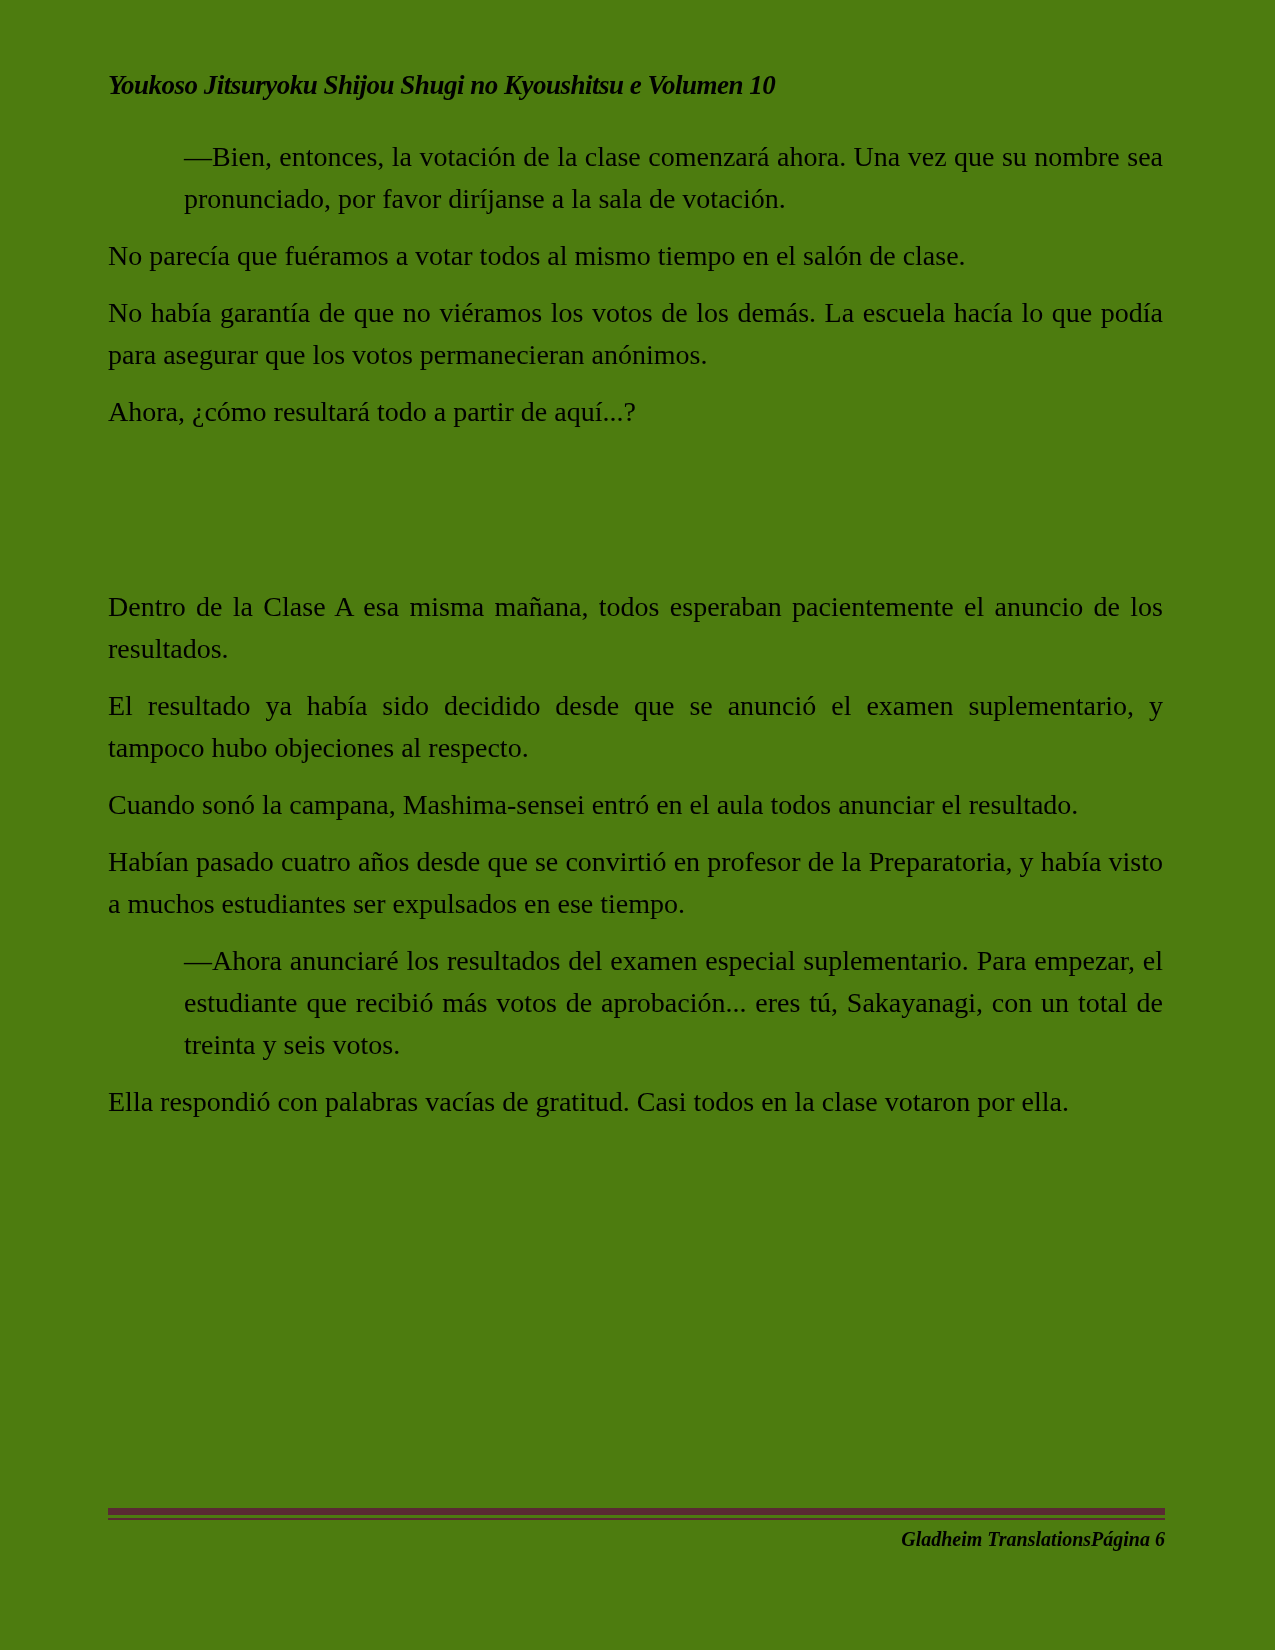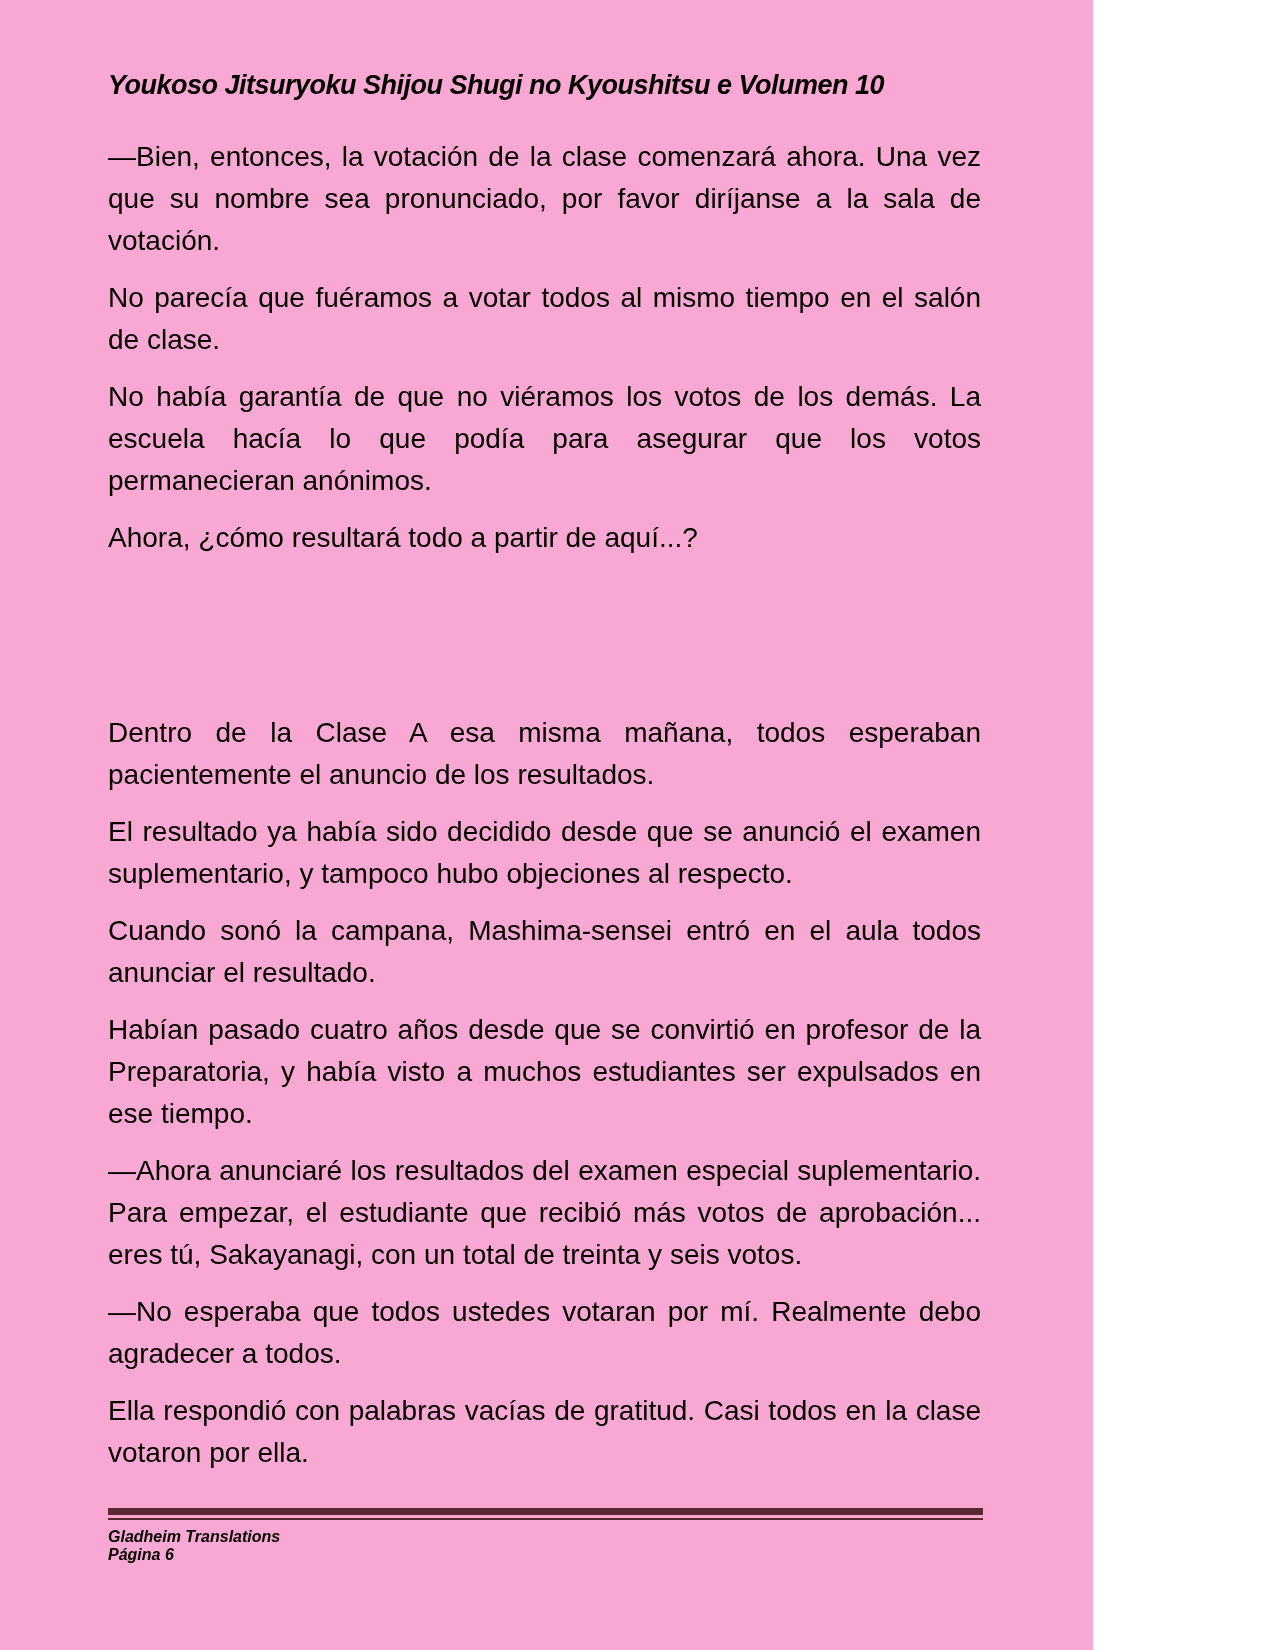"Youkoso Jitsuryoku Shijou Shugi no" .page { background: #f9a8d4 -> #4d7c0f; font-family: Liberation Sans, sans-serif -> Liberation Serif, serif; width: 1093px -> 1275px }
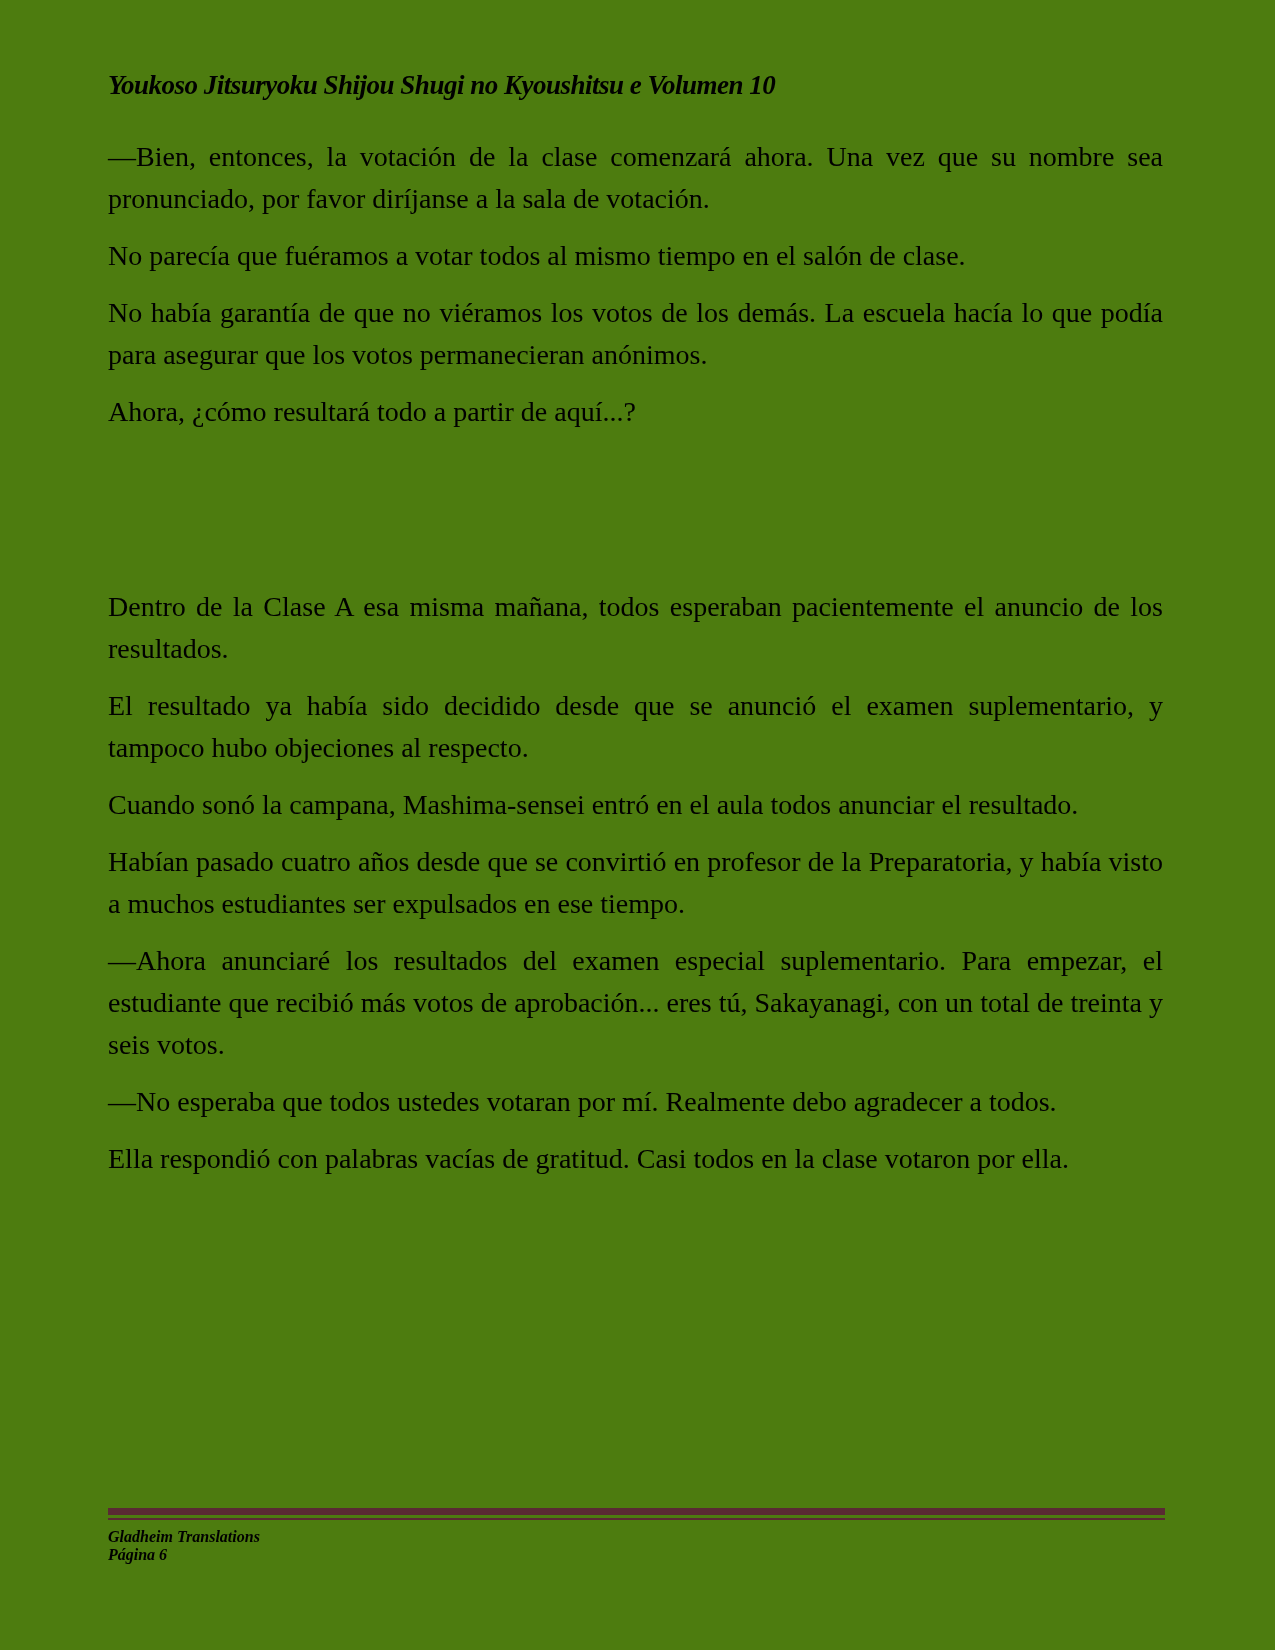"—Bien, entonces, la votación de" .dialog { margin-left: none -> 76px }
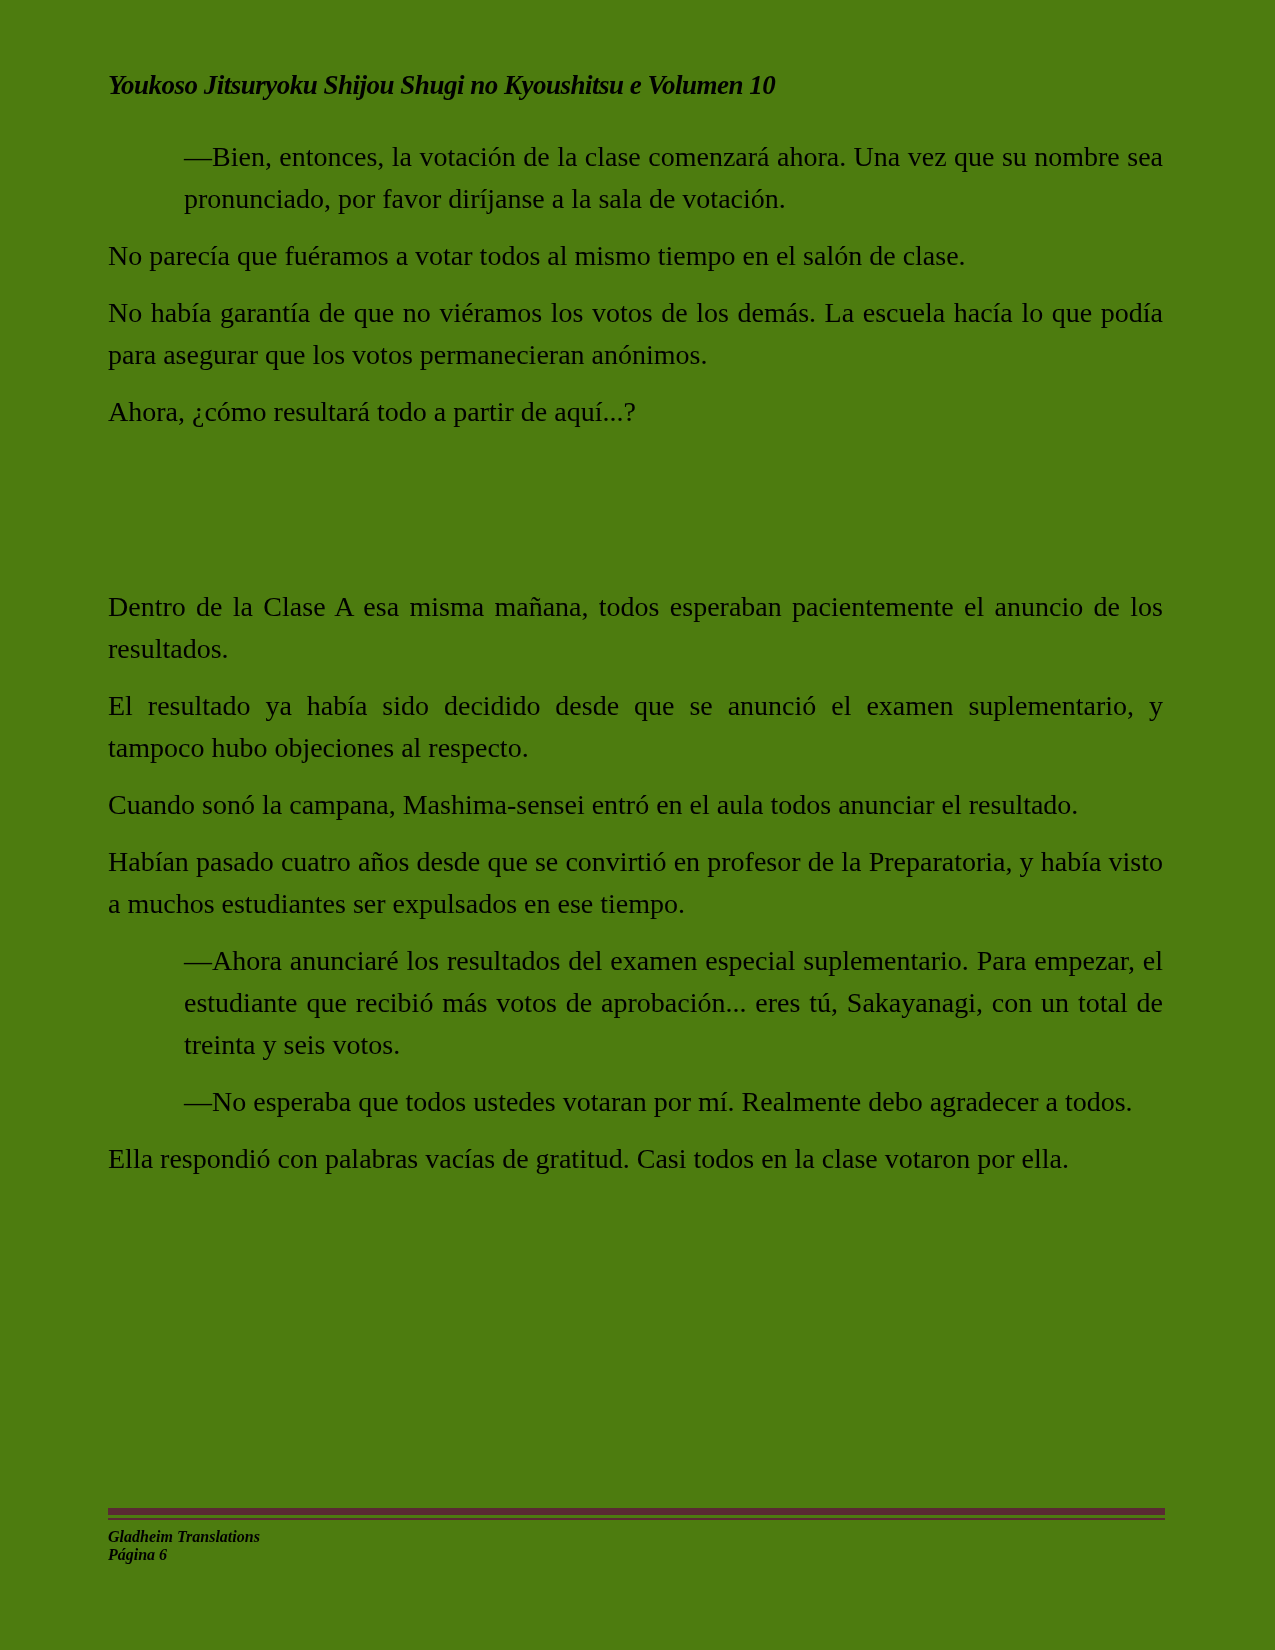"—No esperaba que todos ustedes" p.para { html: <p>—No esperaba que todos ustedes votaran por mí. Realmente debo agradecer a todos.</p> -> none }
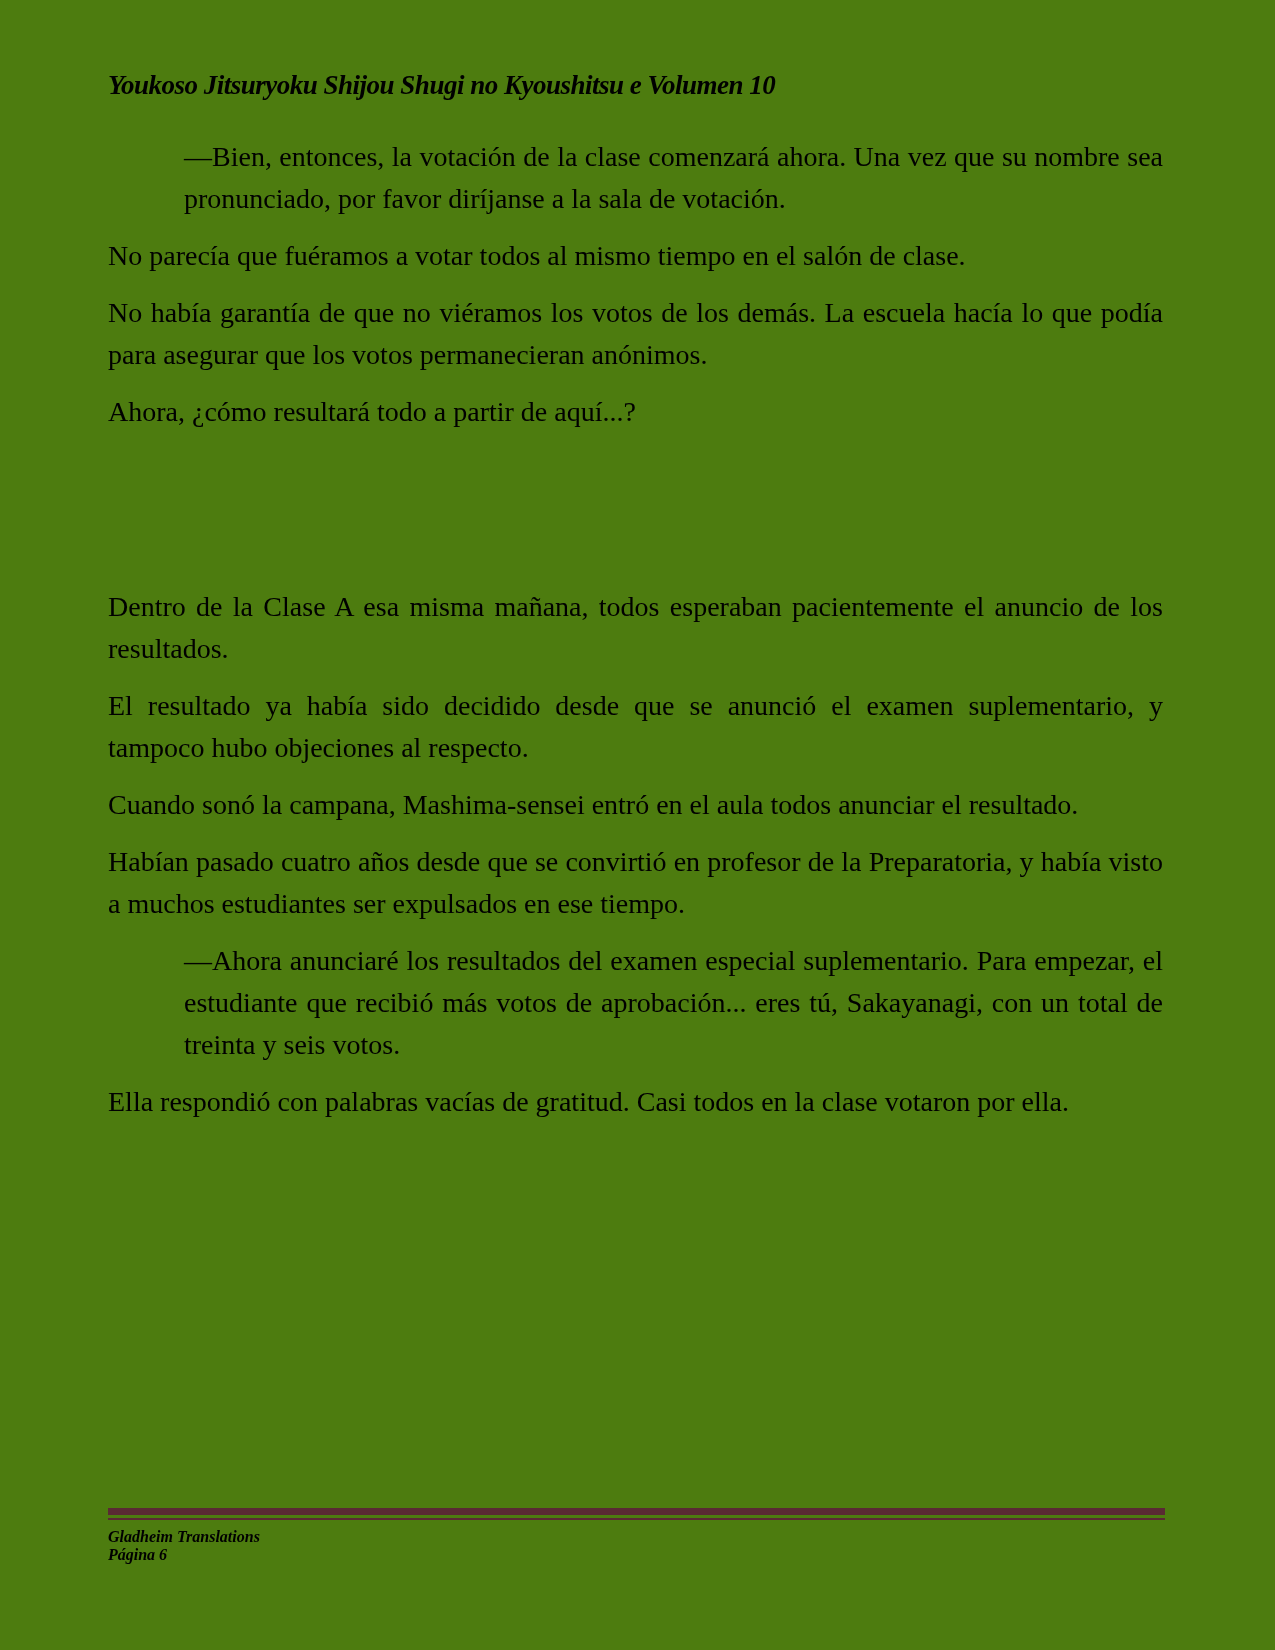"Gladheim Translations" .footer-row { flex-direction: column -> none; font-size: 16px -> 20px }
